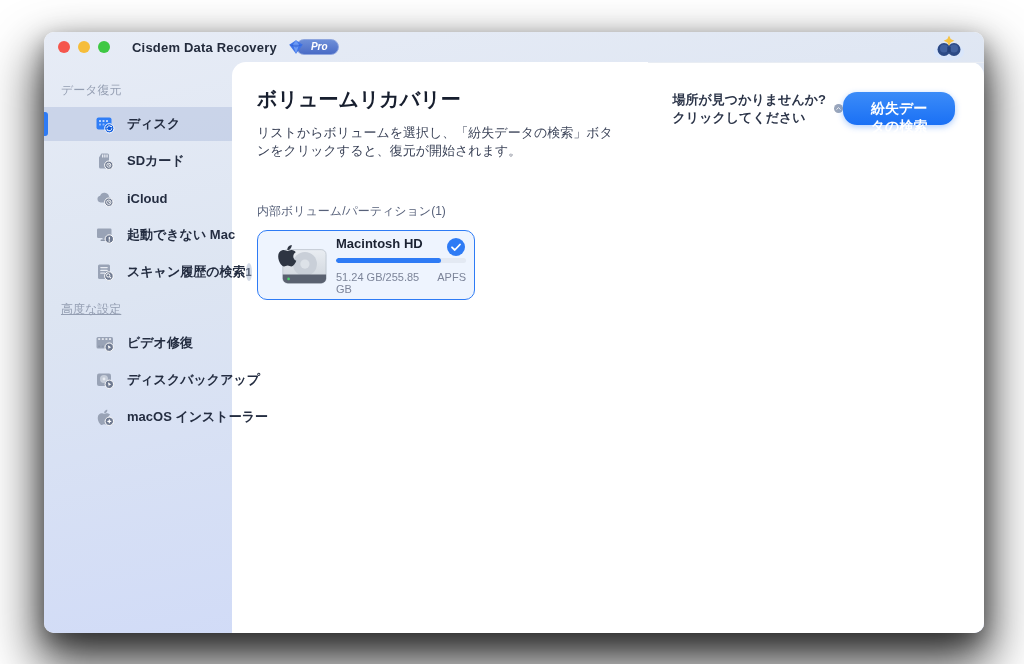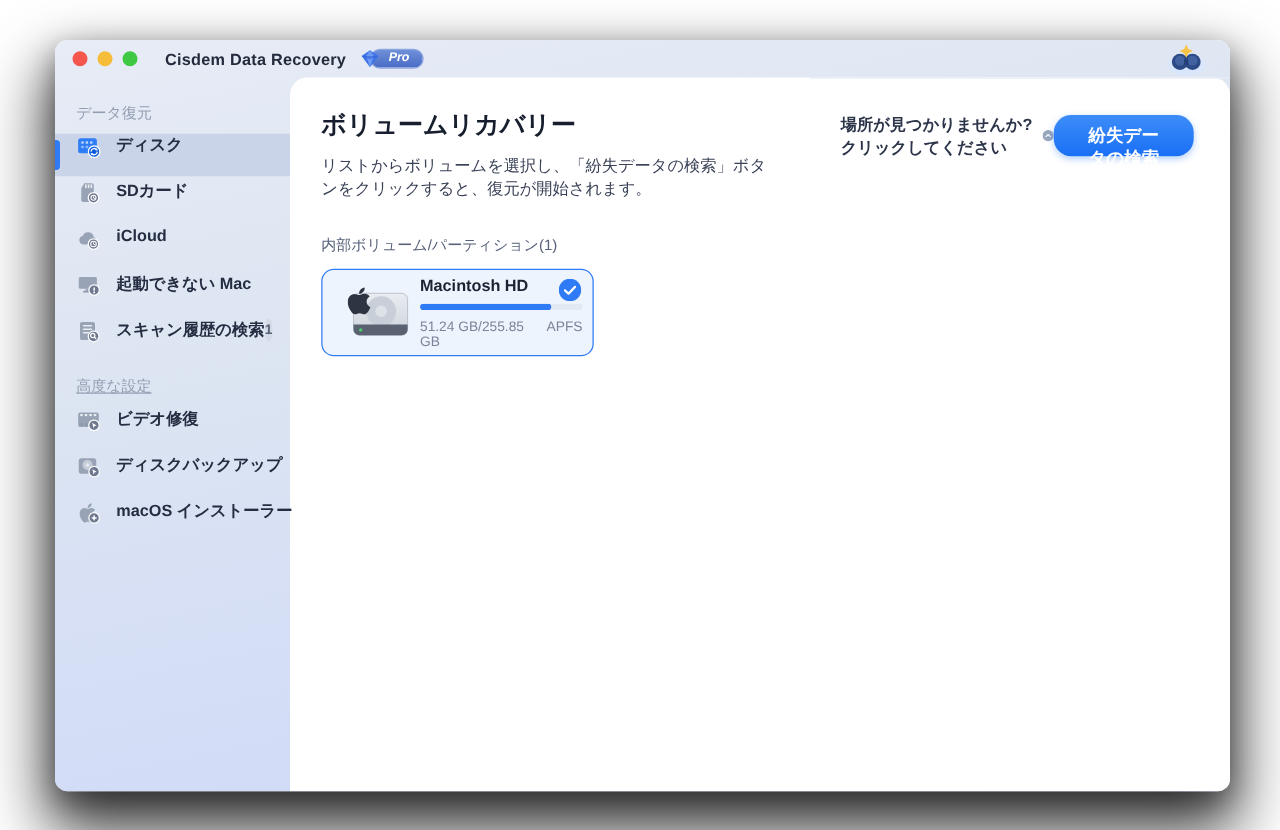"ディスク" .srow { align-items: none -> center; padding-left: none -> 34px }
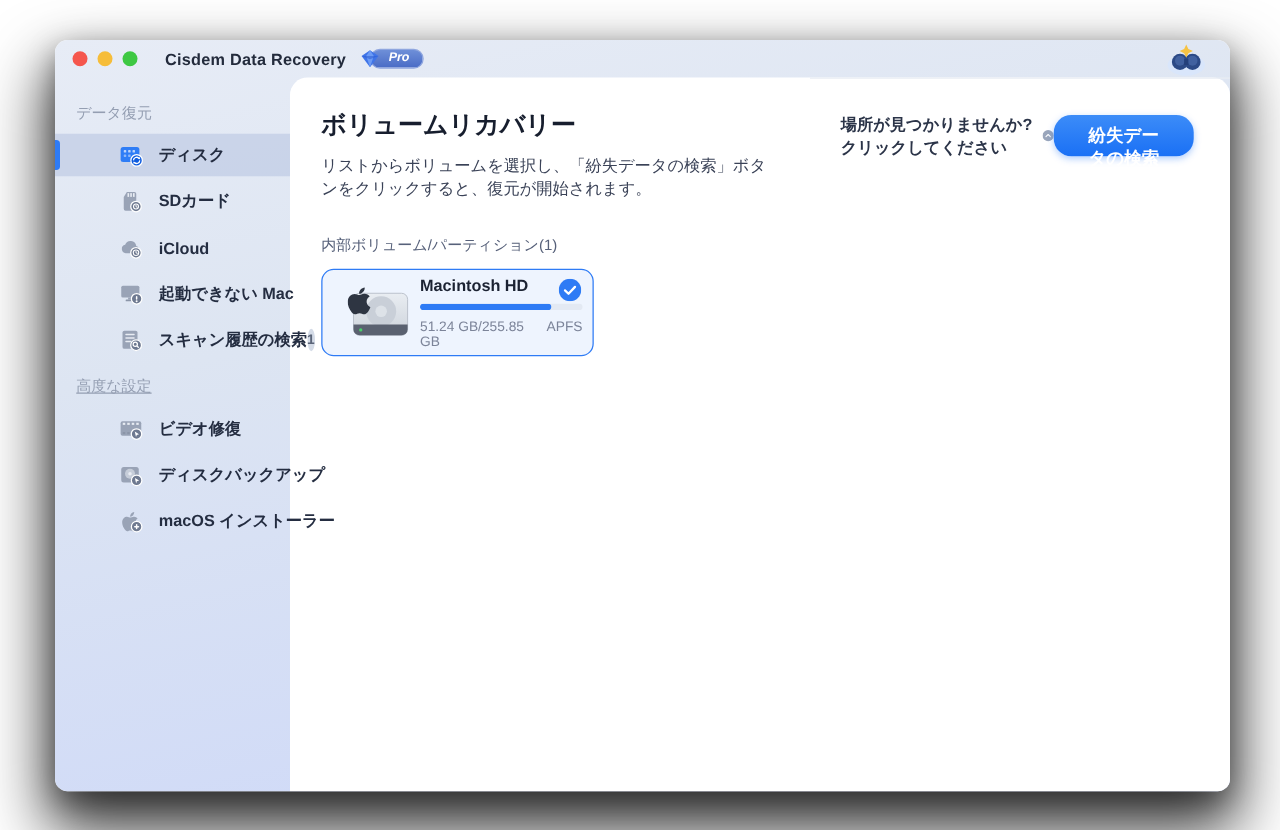"内部ボリューム/パーティション(1)" .vol-label { margin-top: 28px -> 43px }
